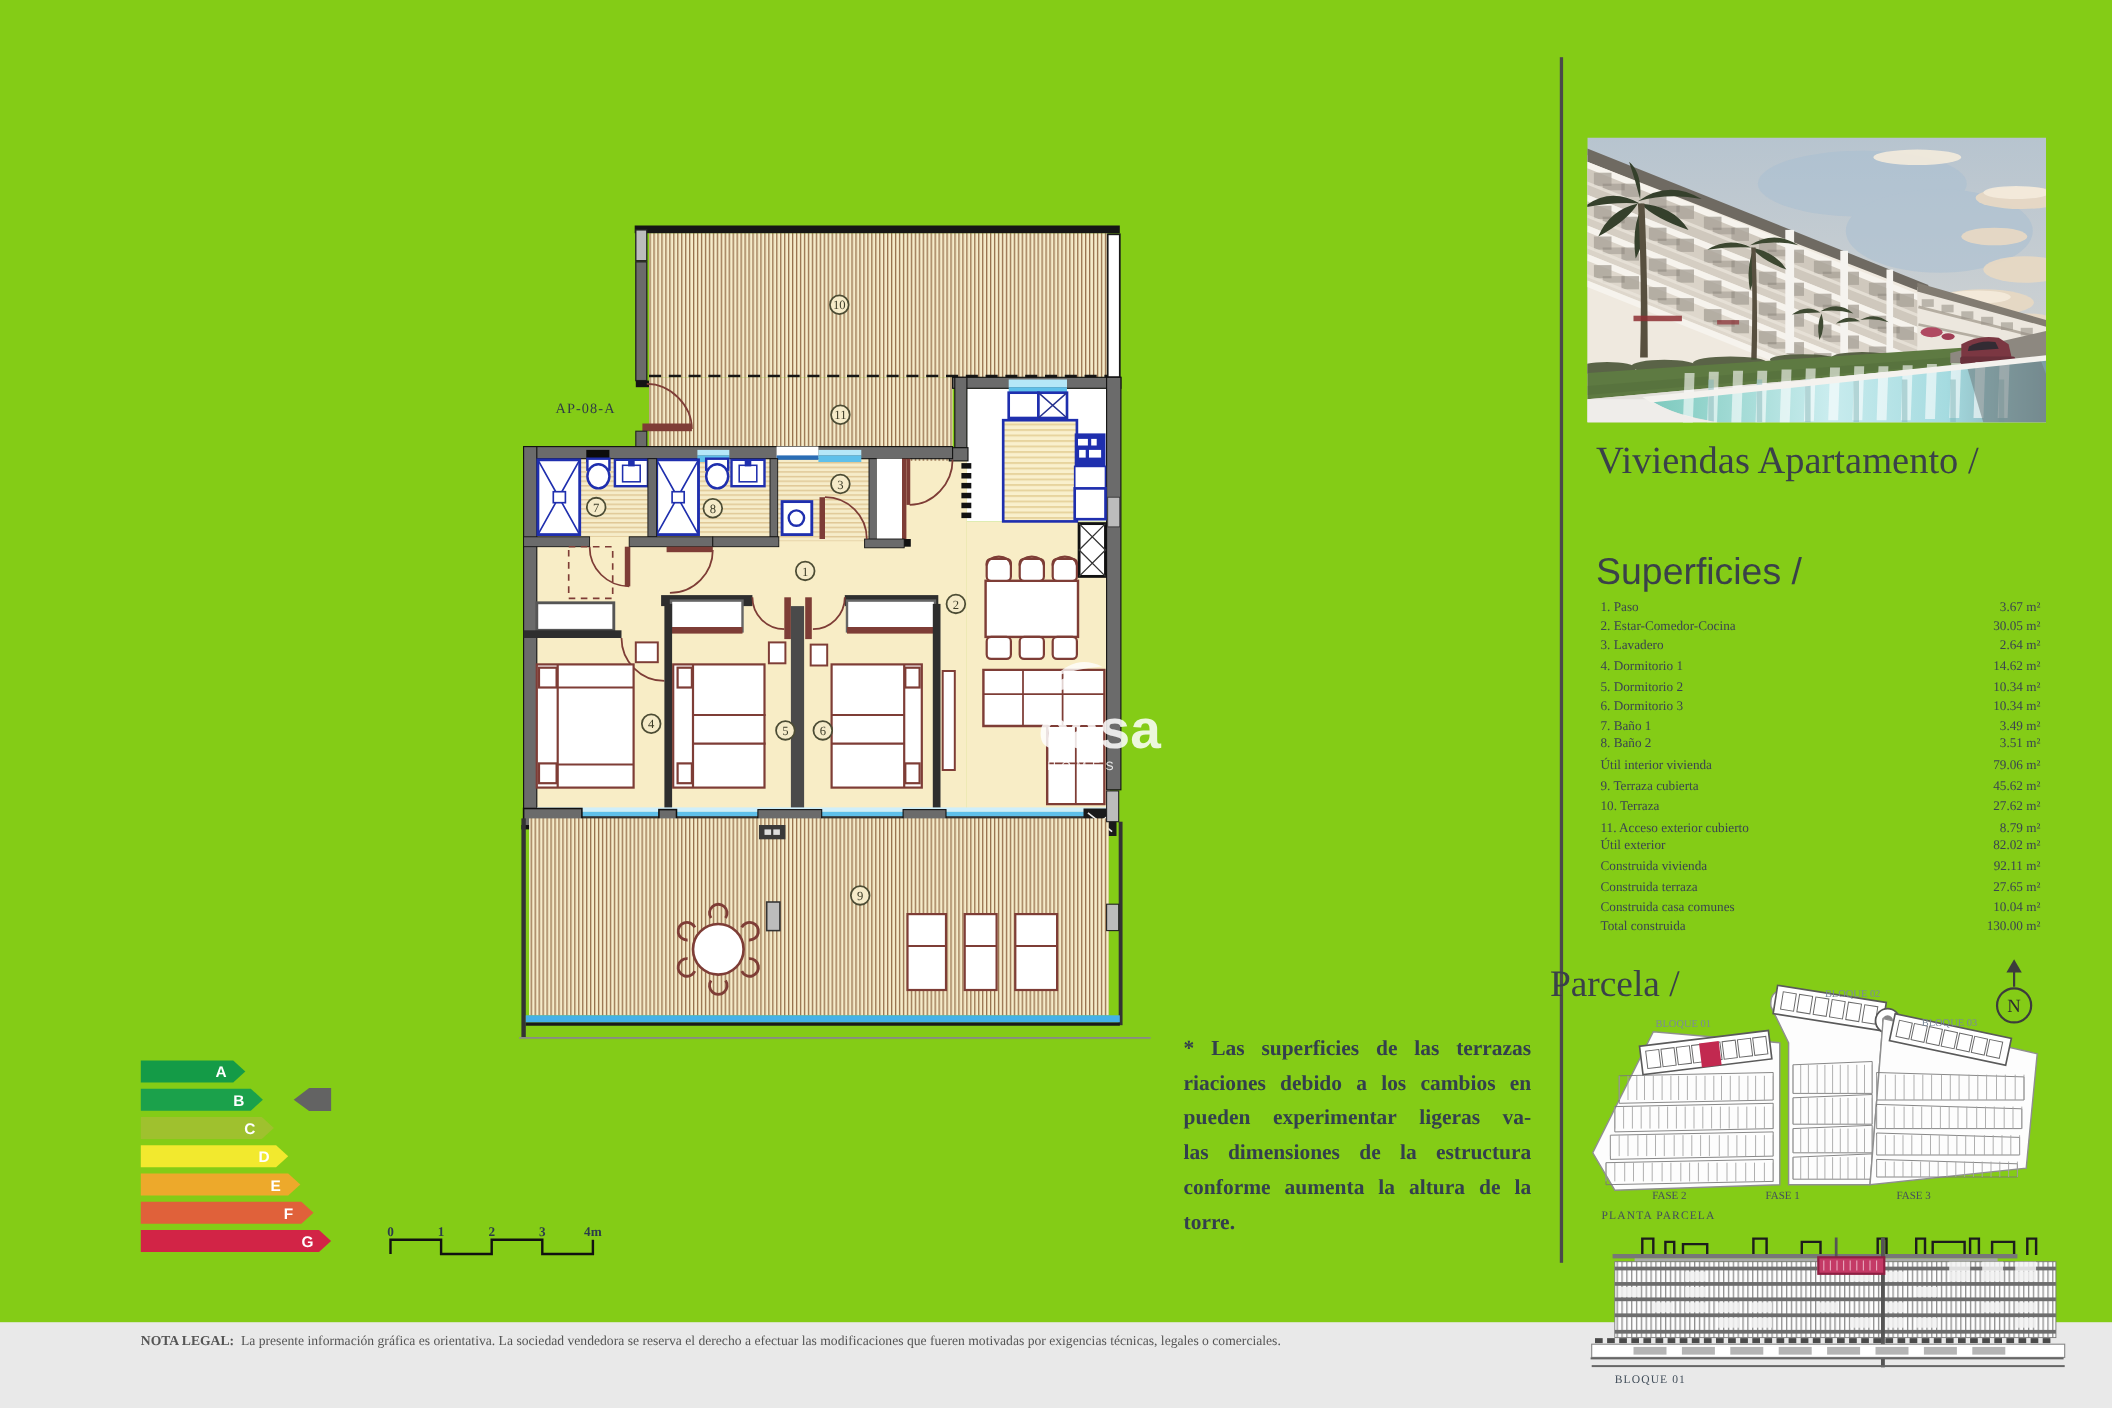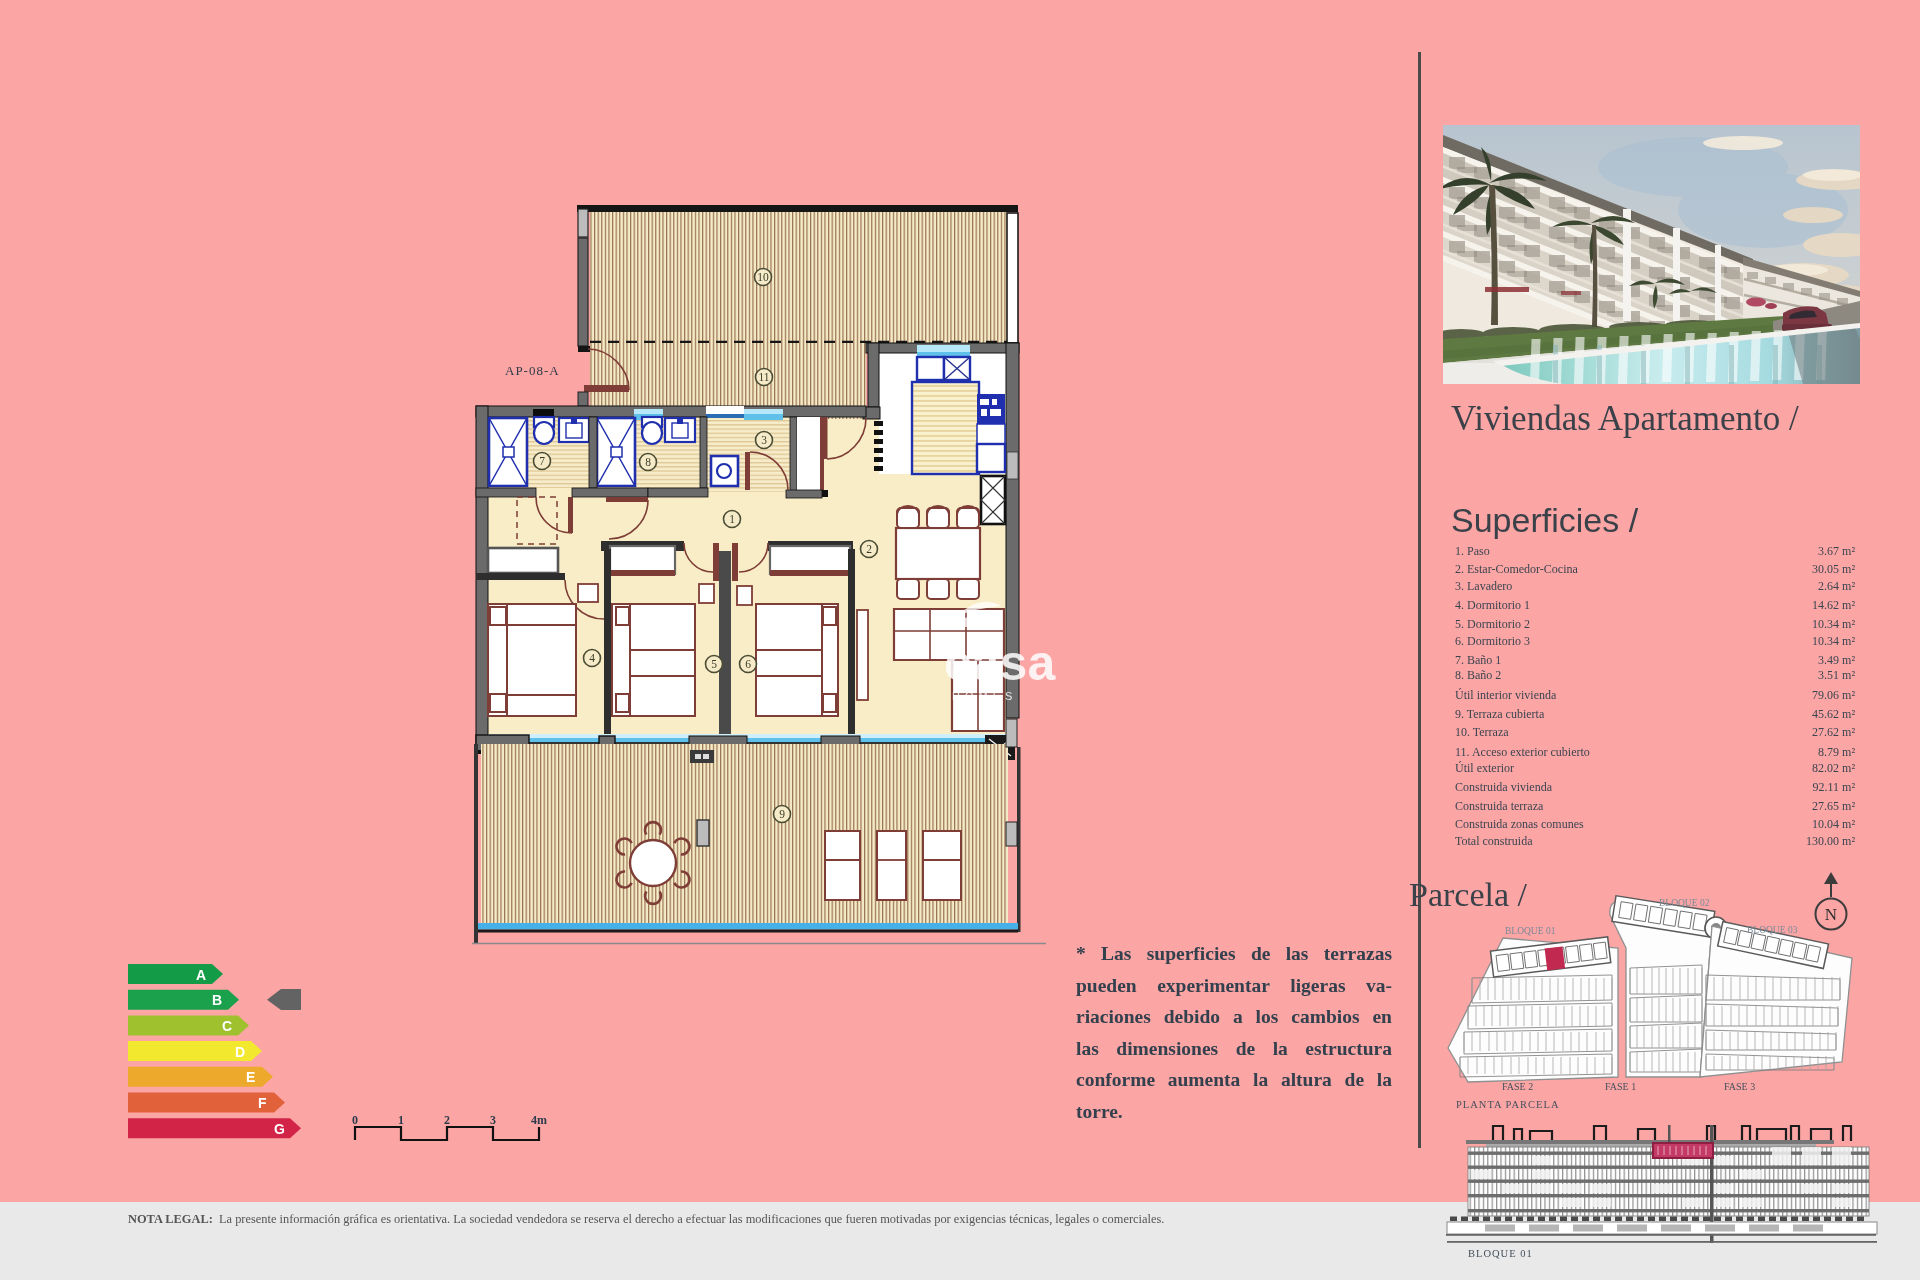"10" #page { background: #fca5a5 -> #84cc16 }
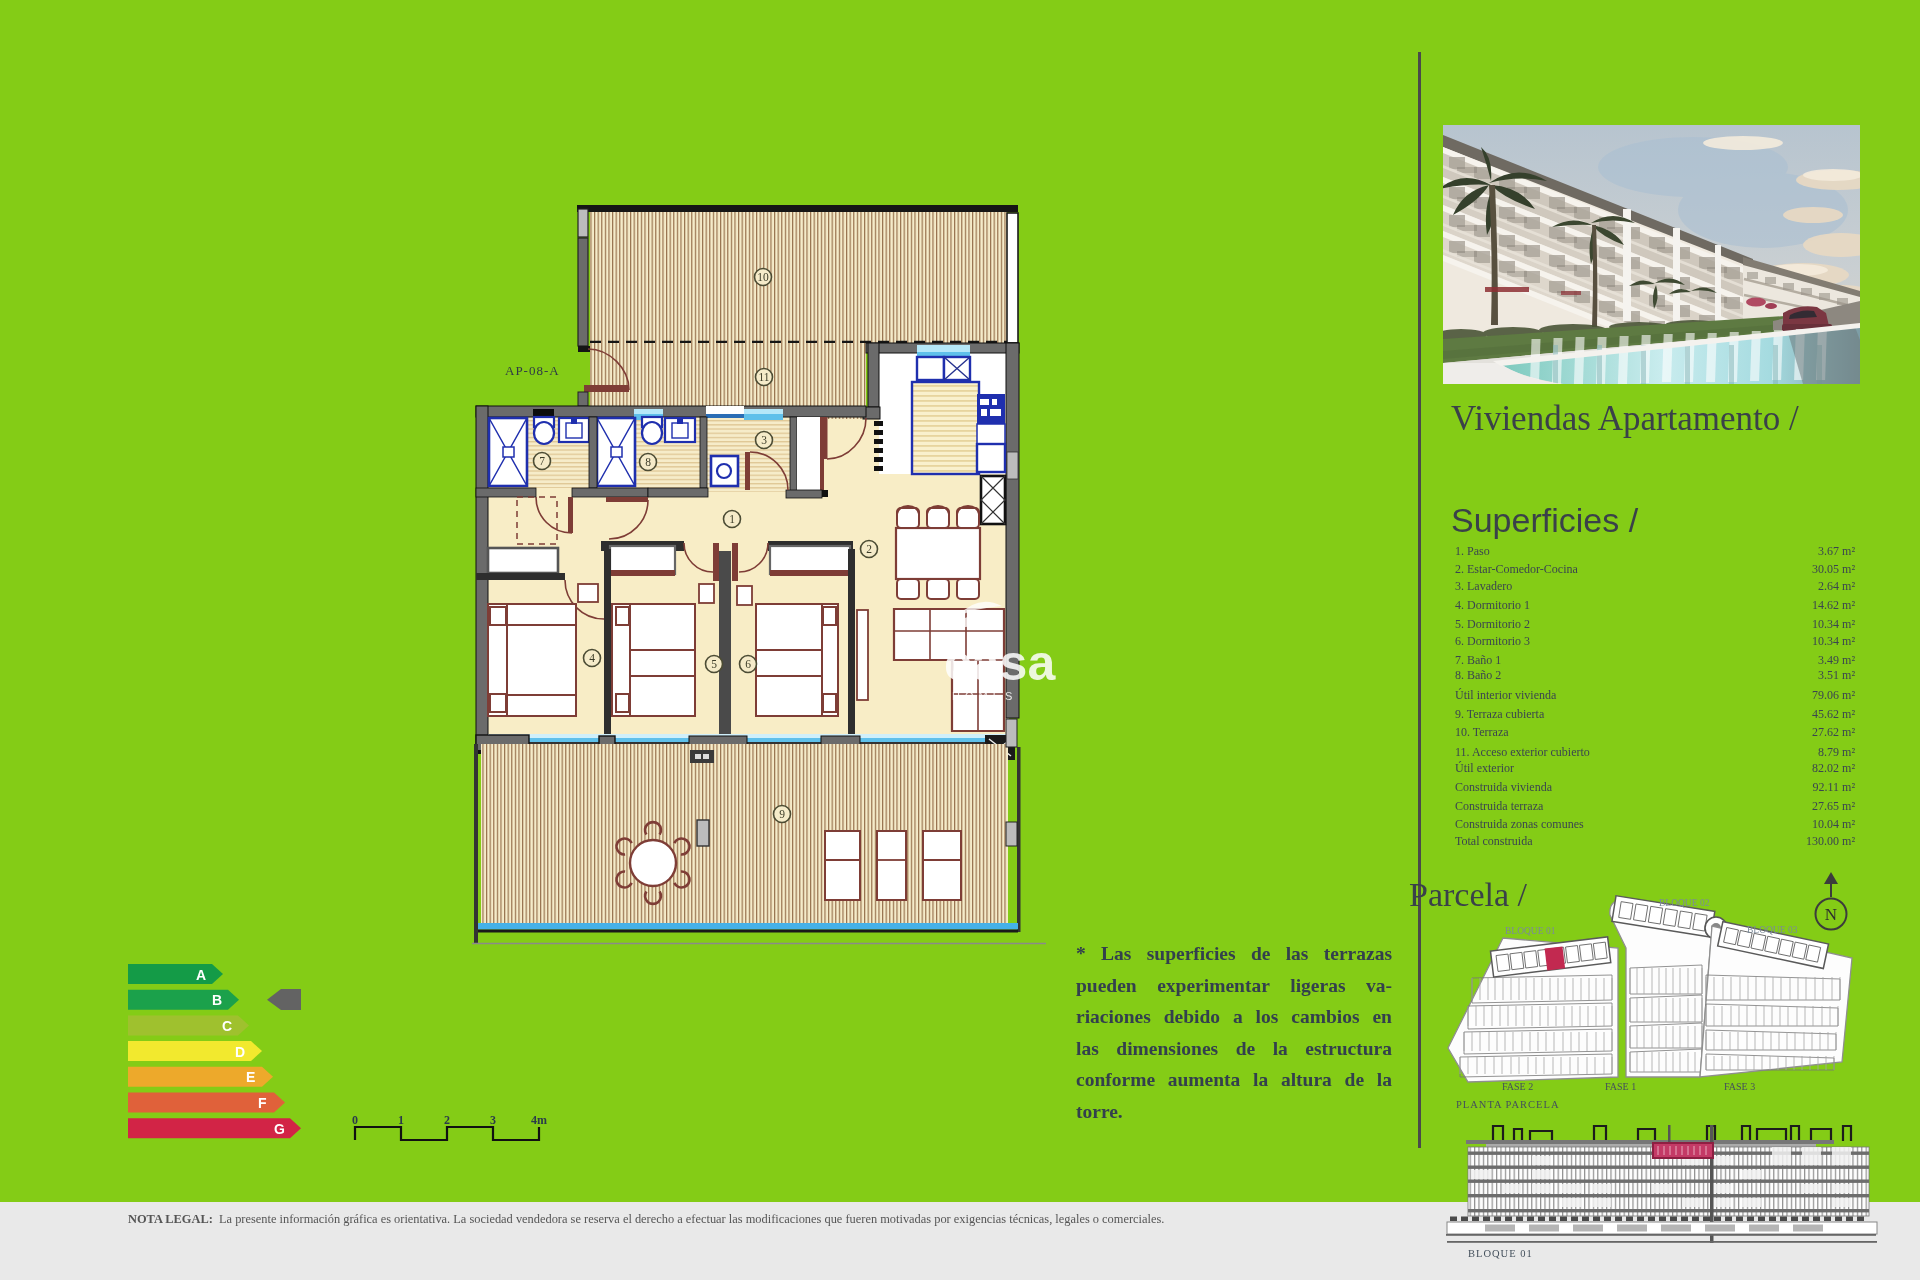"Construida zonas comunes" div { text: zonas -> casa }
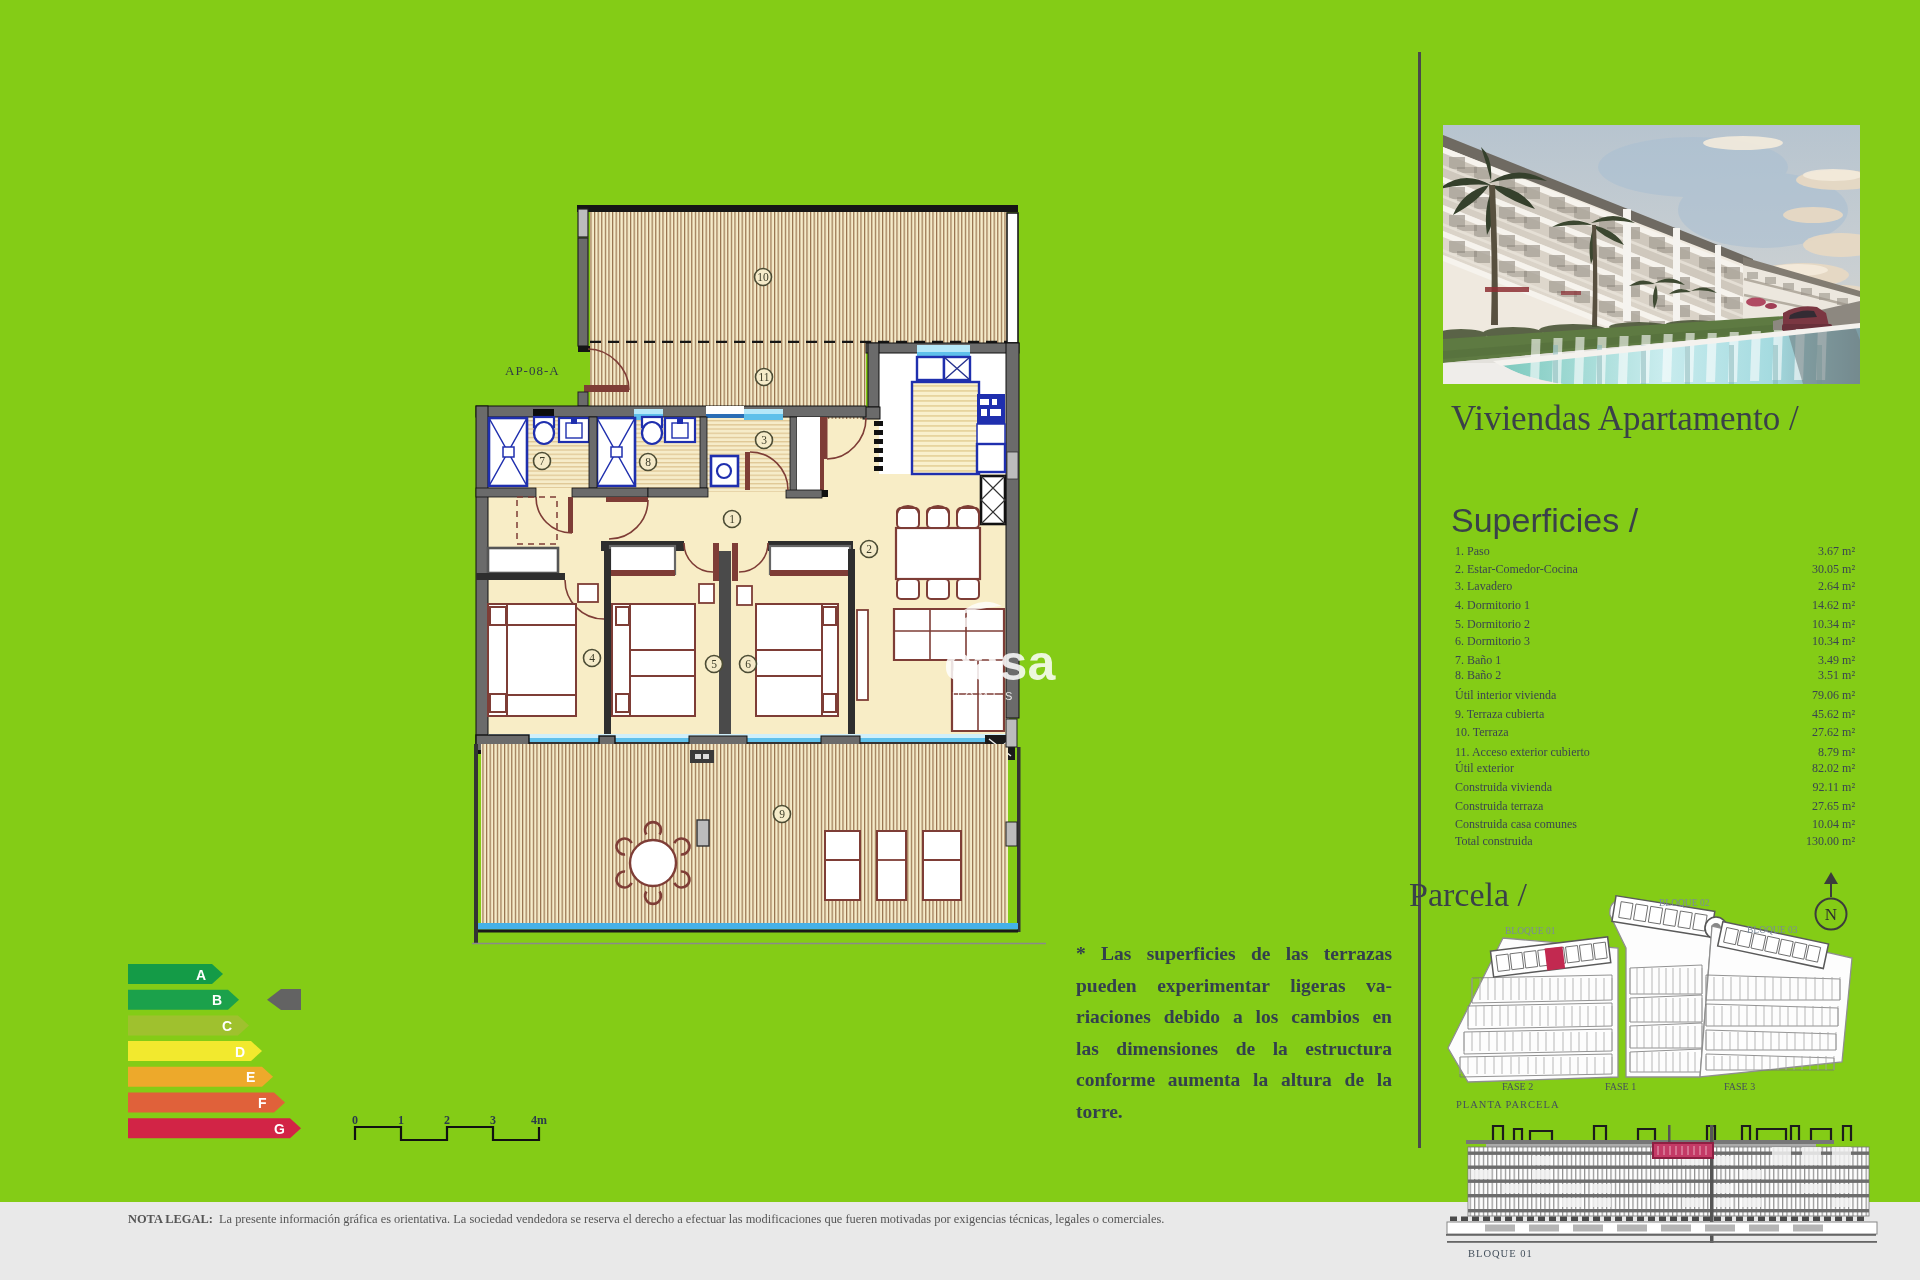"pueden" div { order: before "riaciones" -> after "riaciones" }
